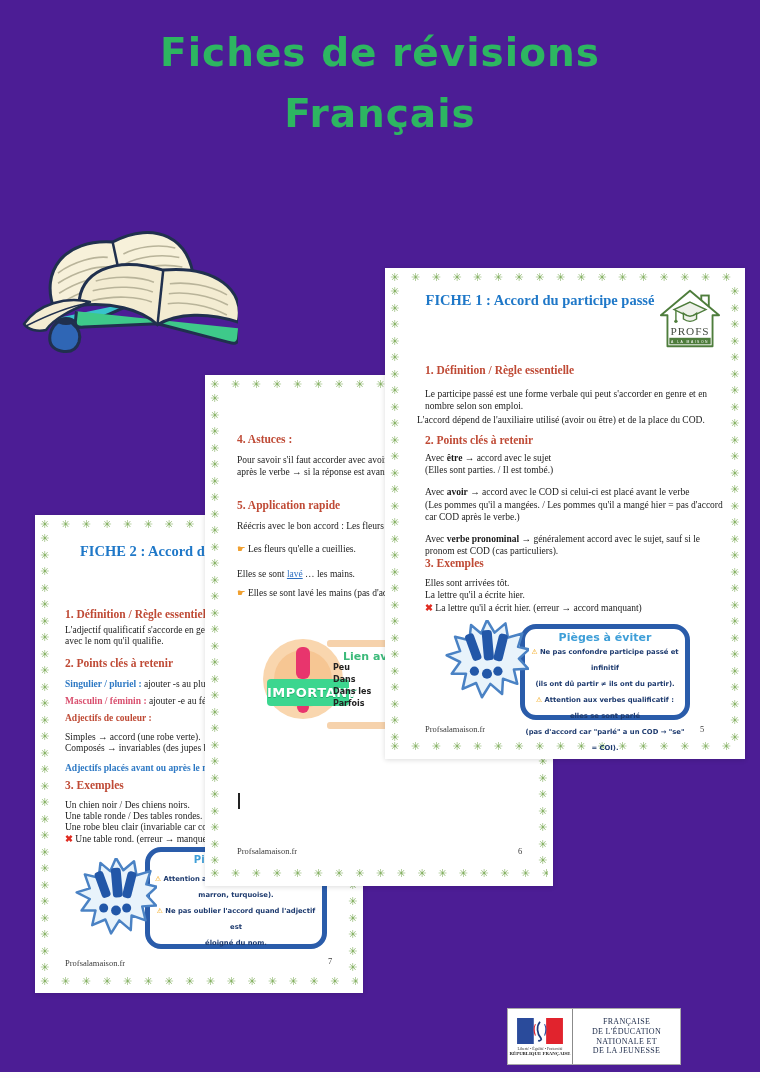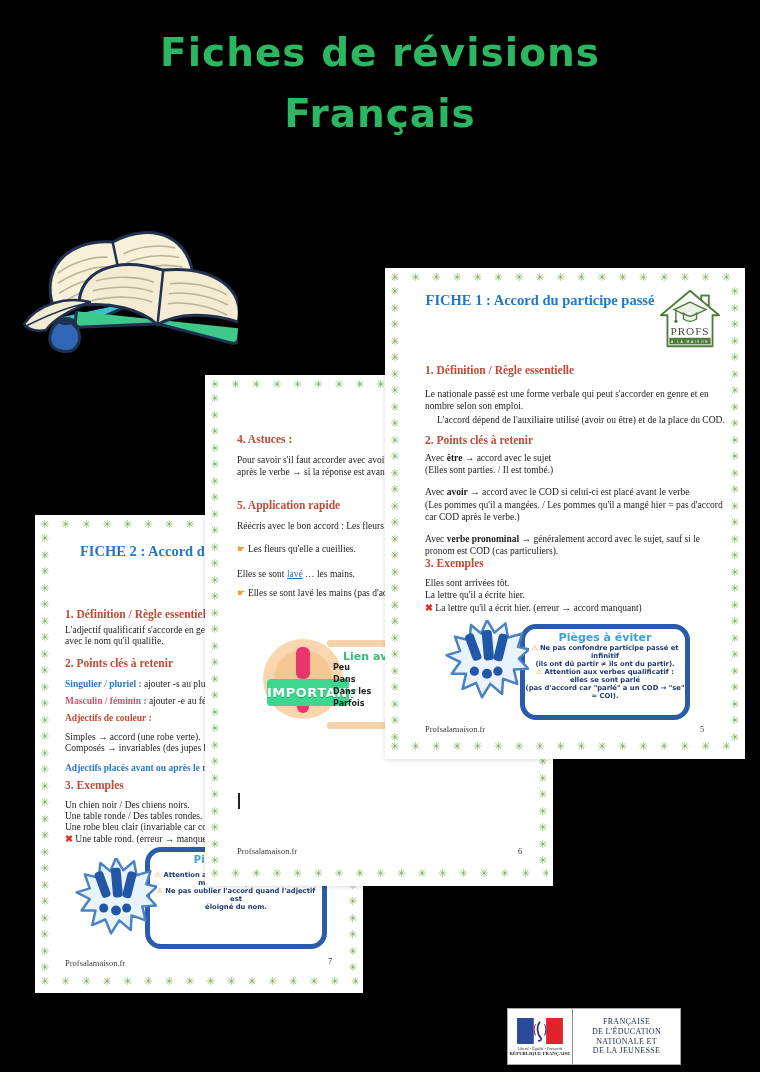"Fiches de révisions" #canvas { background: #000000 -> #4c1d95 }
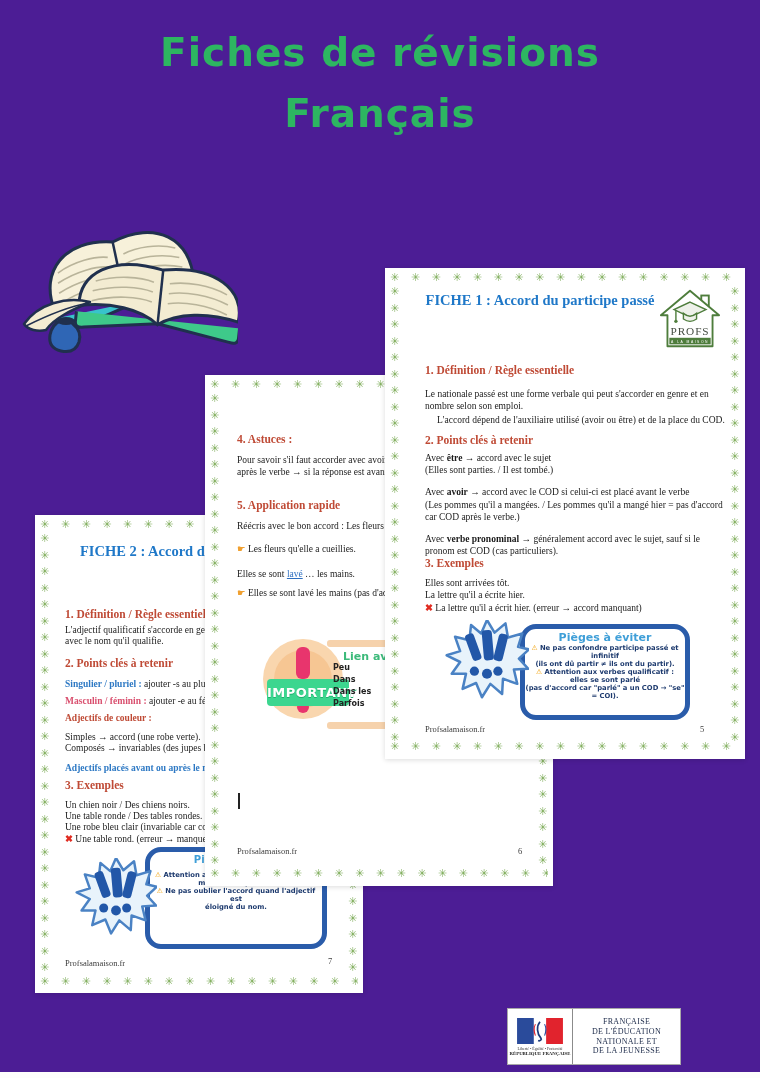"Le nationale passé est une" div.wrap { text: nationale -> participe }
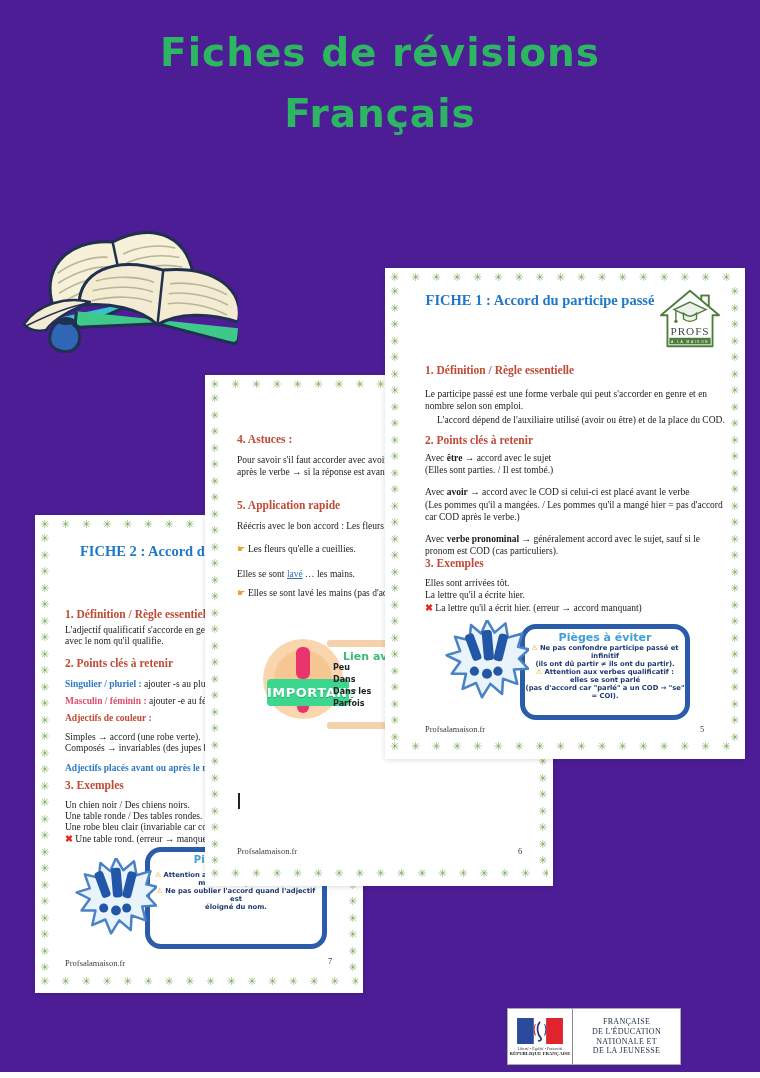"L'accord dépend de l'auxiliaire utilisé" div.line { left: 52px -> 32px }
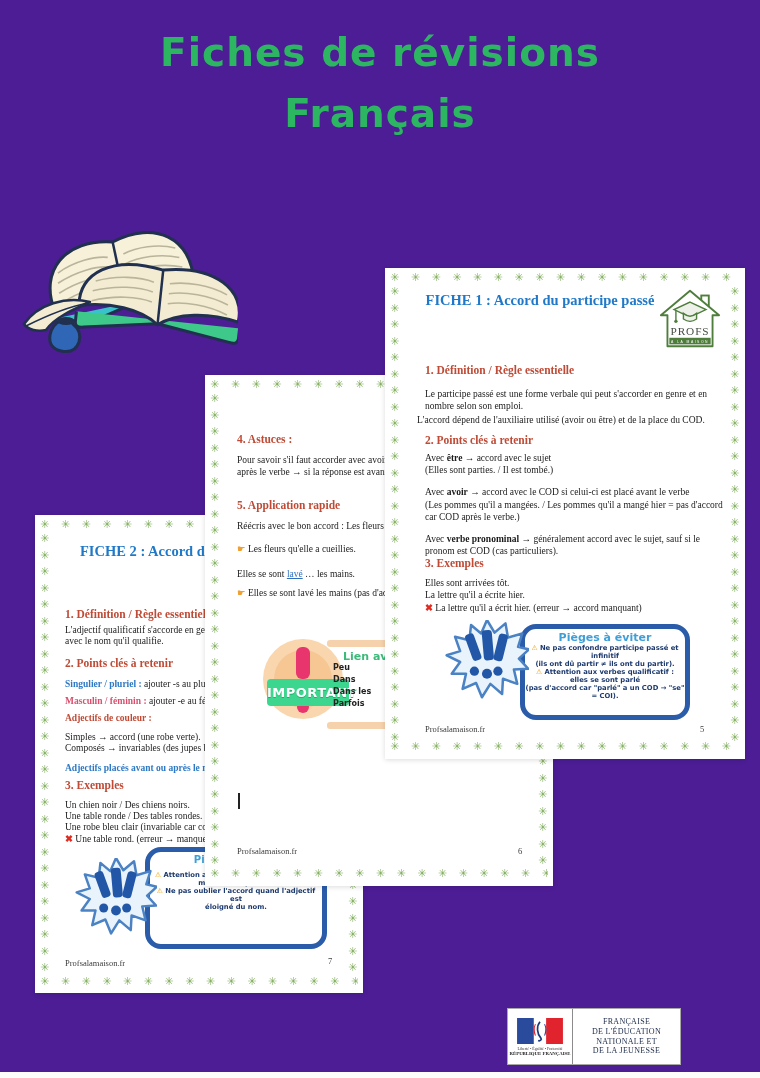"⚠ Ne pas confondre participe" .pieges .pl { line-height: 8px -> 16px }
